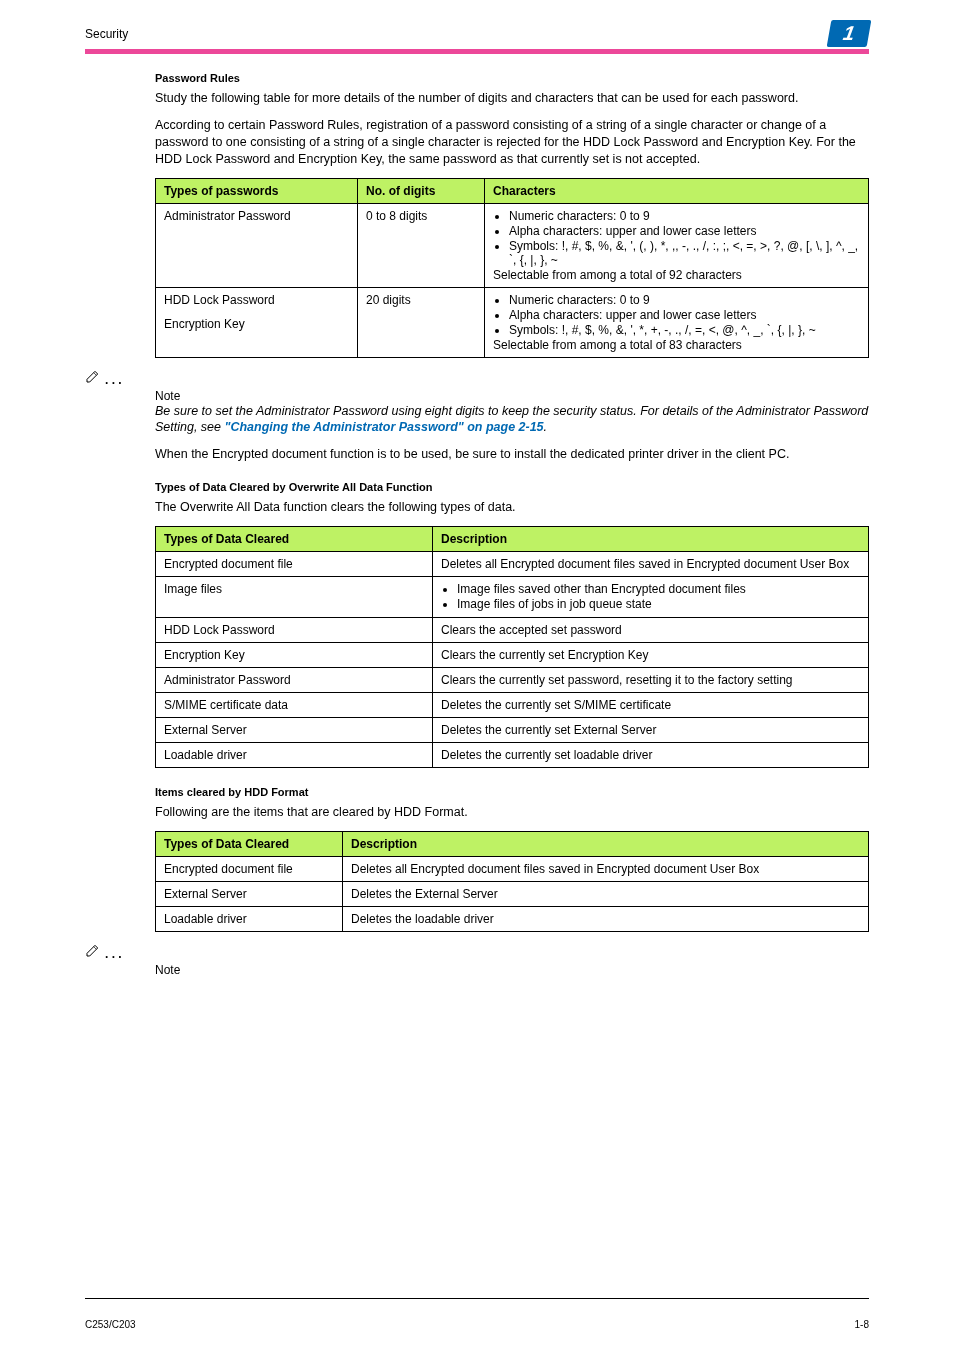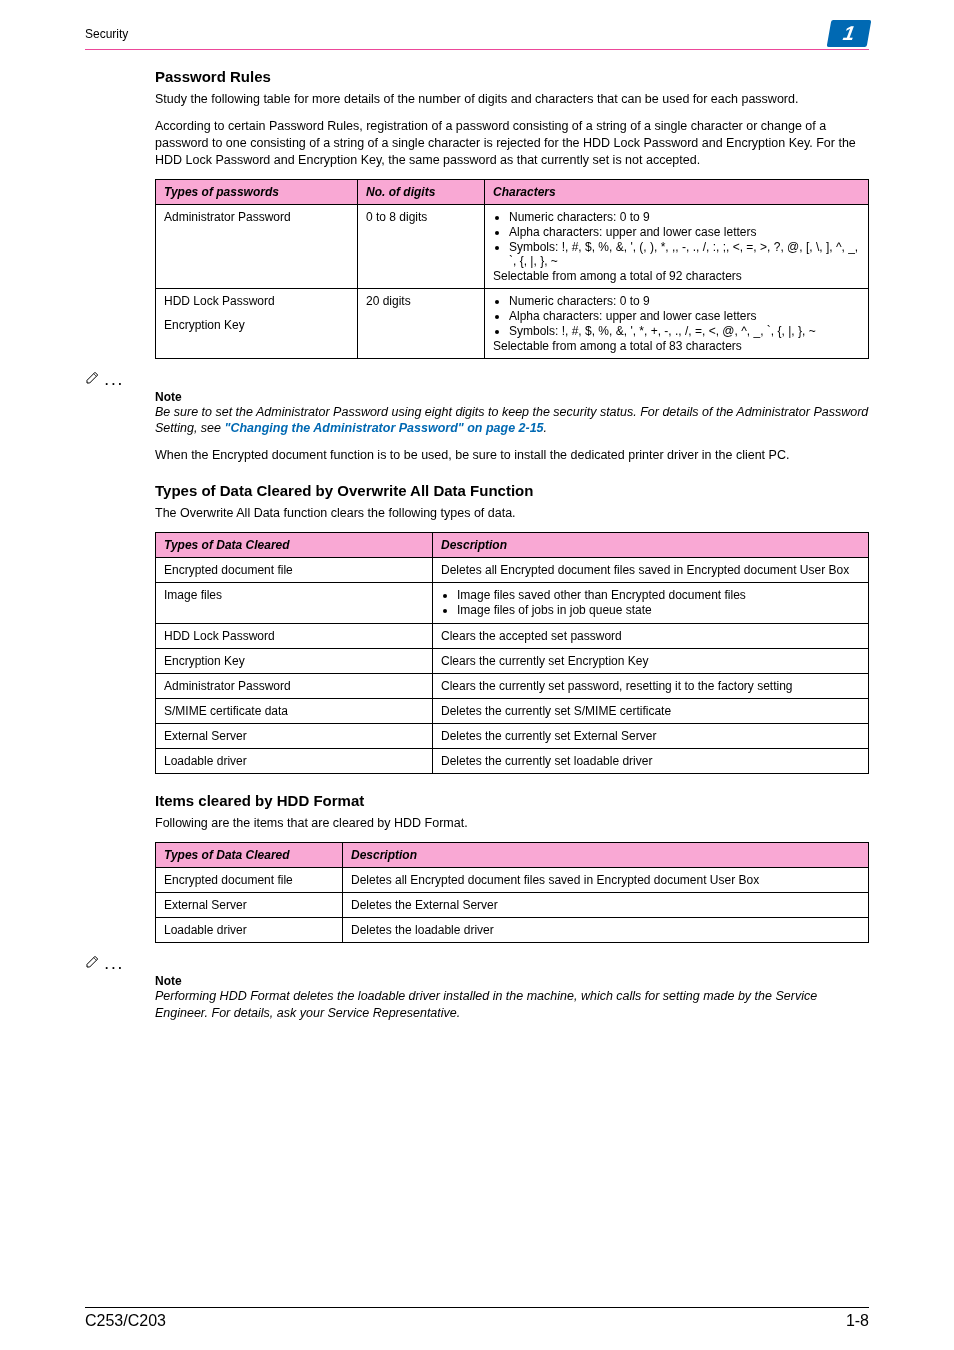"Security" .top-header { border-bottom: 1px solid #ec4899 -> 5px solid #ec4899 }
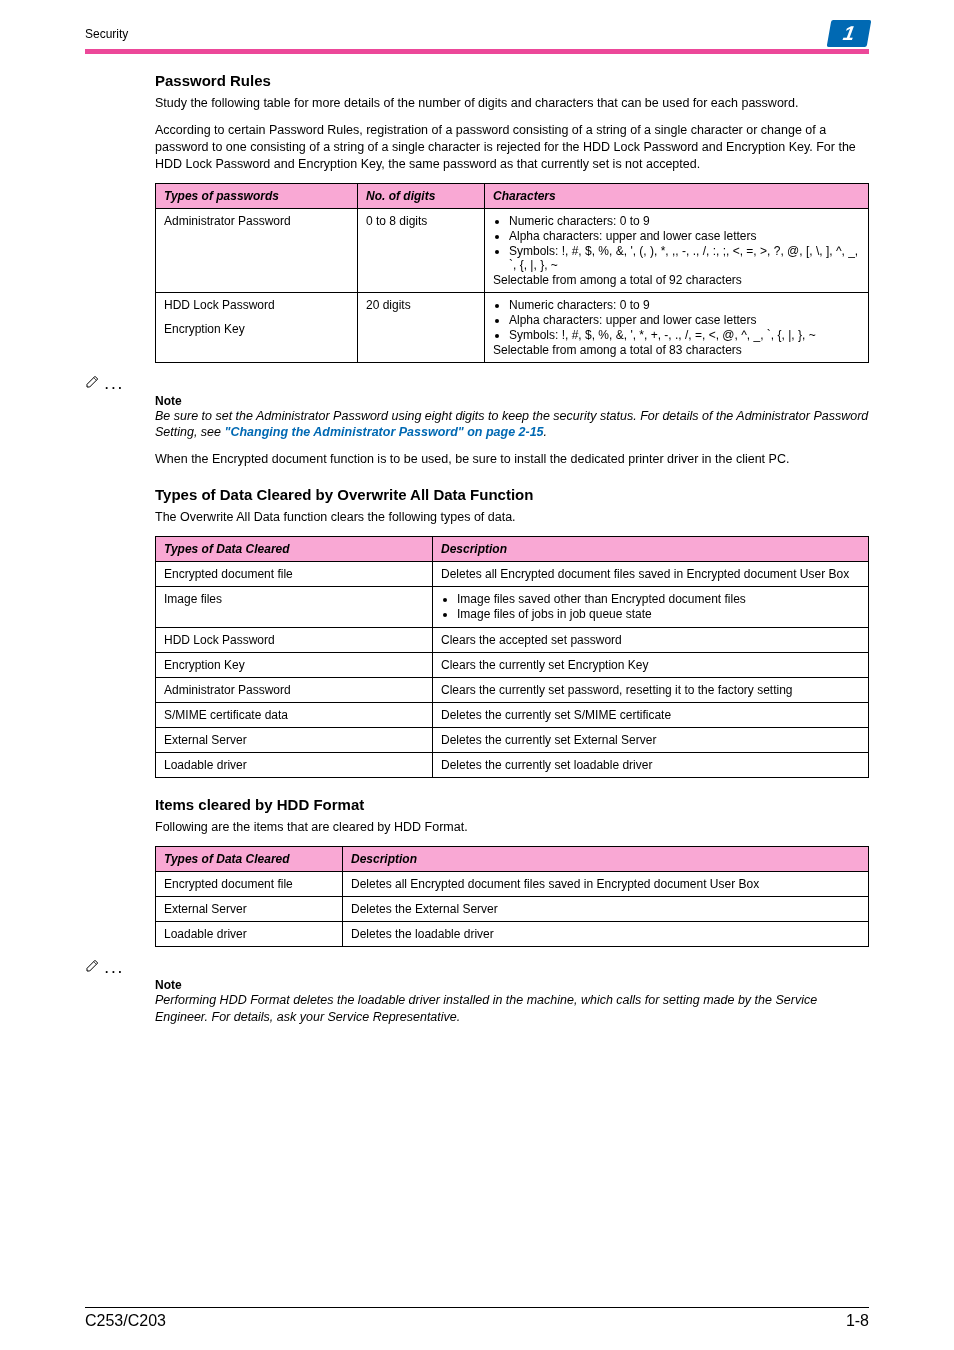"Password Rules" .h4 { font-size: 15px -> 11px }
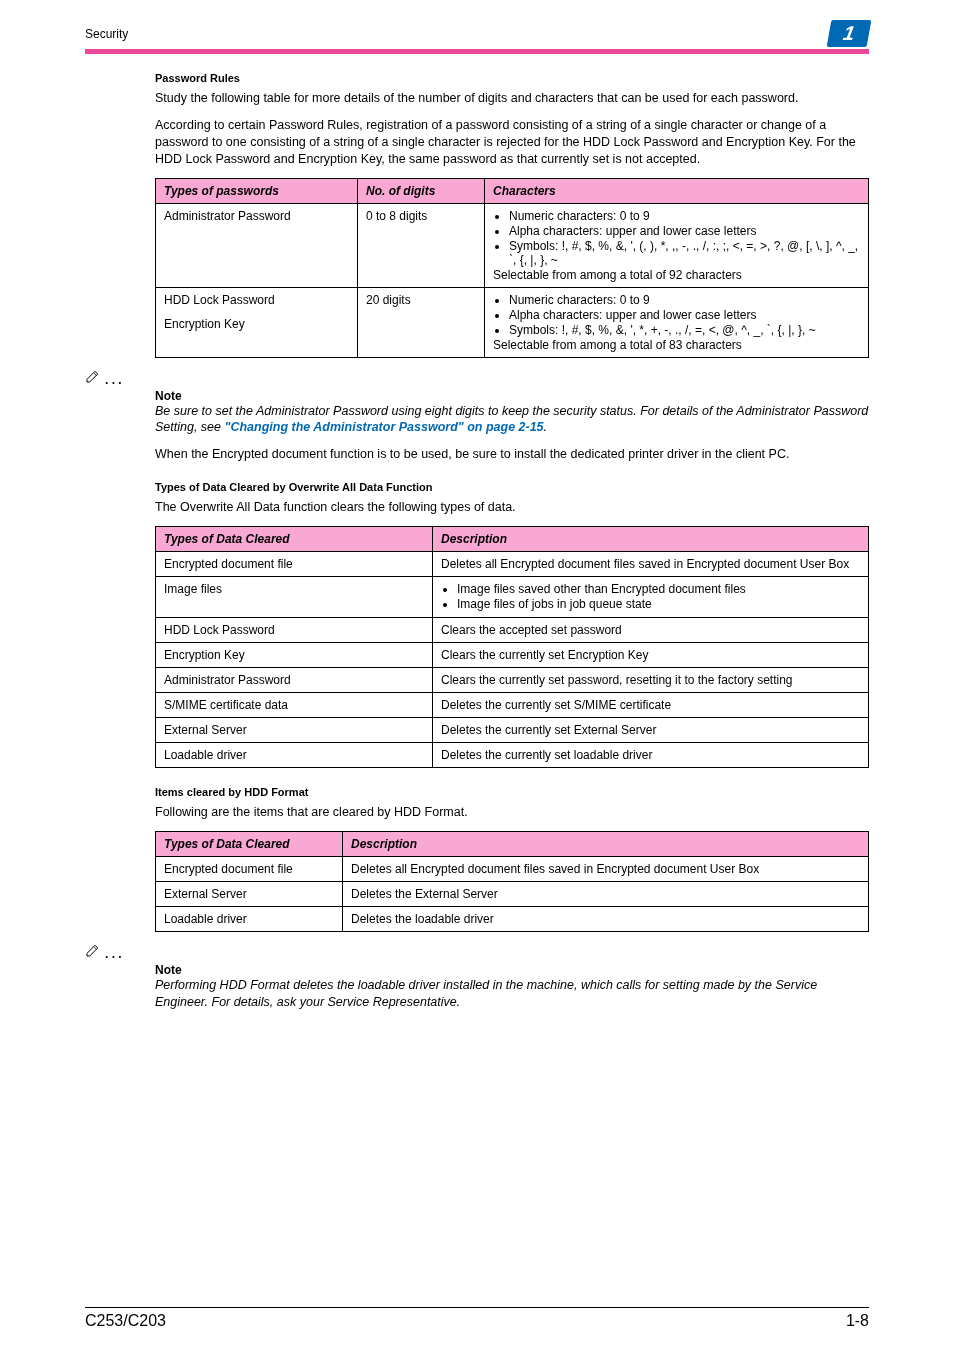"Types of passwords" table.data th { background: #f9a8d4 -> #bef264; font-style: italic -> none }
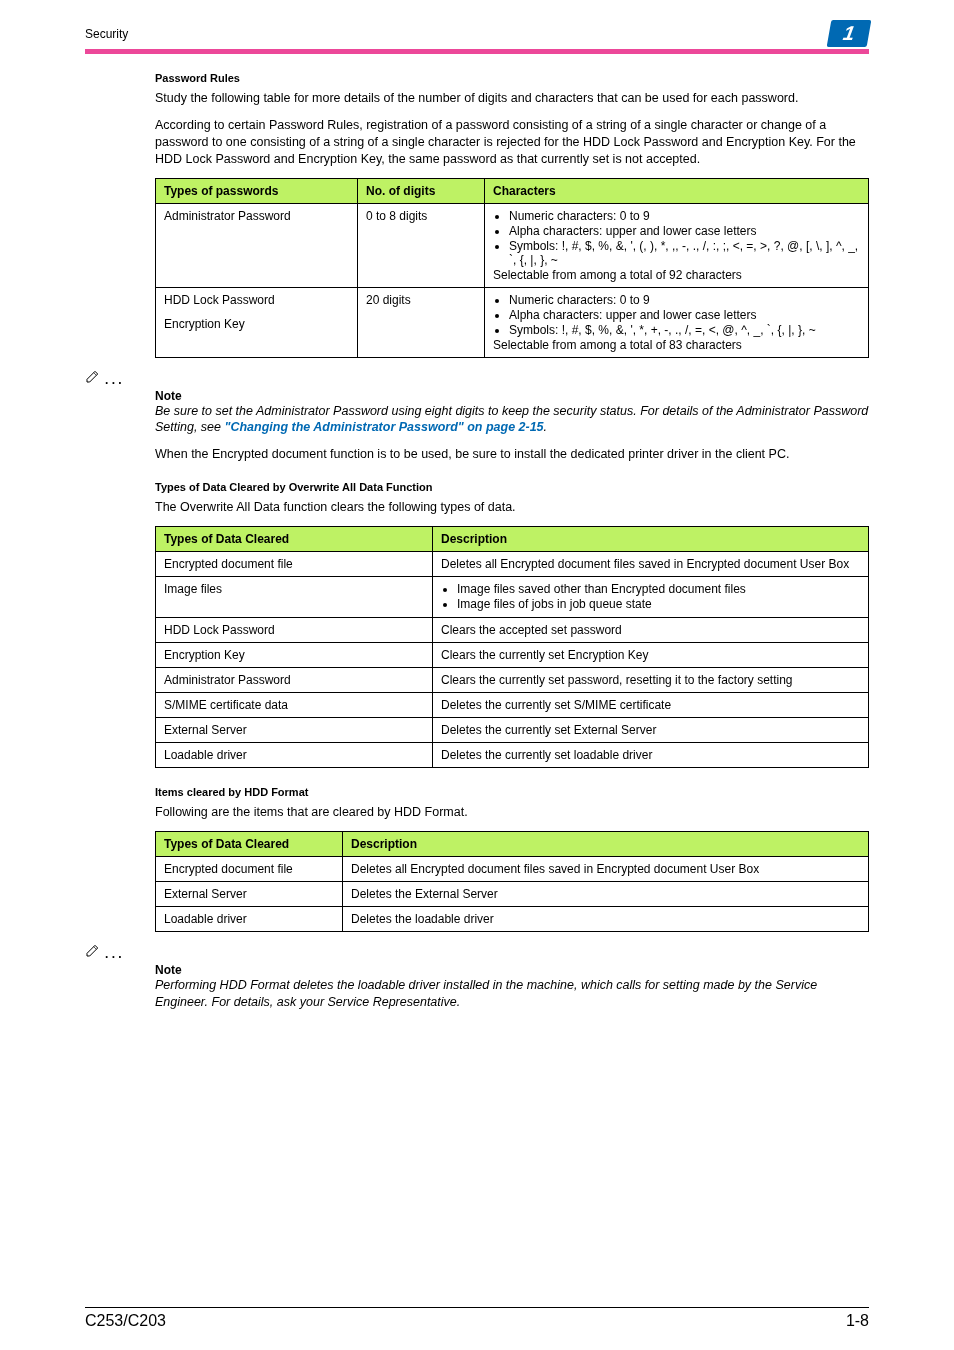"Note" .note-label { font-weight: bold -> normal }
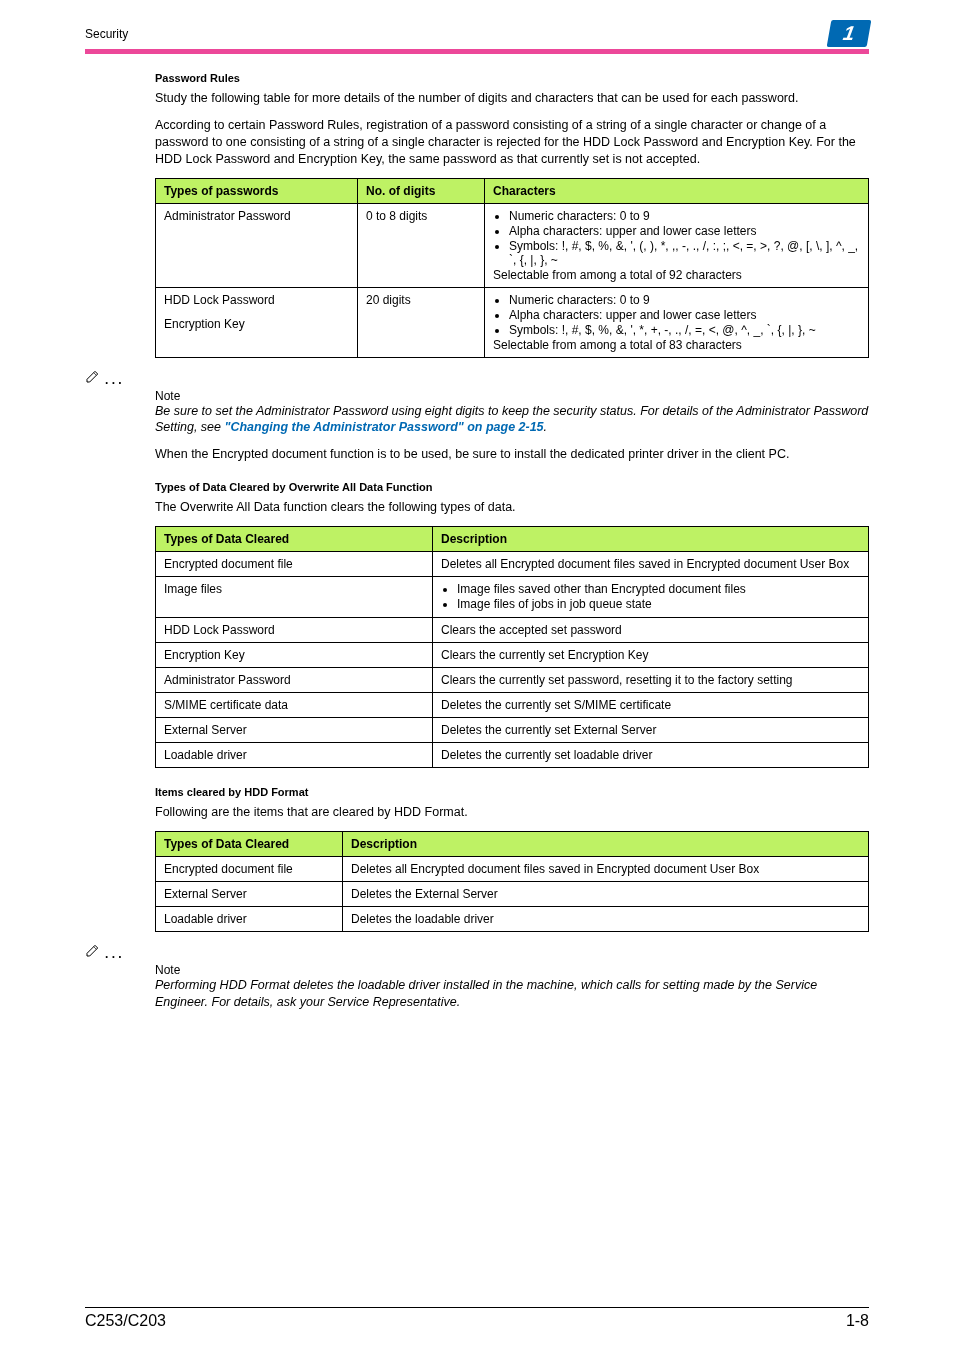"Performing HDD Format deletes the" div.para { html: <div>Performing HDD Format deletes the loadable driver installed in the machine, which calls for setting made by the Service Engineer. For details, ask your Service Representative.</div> -> none }
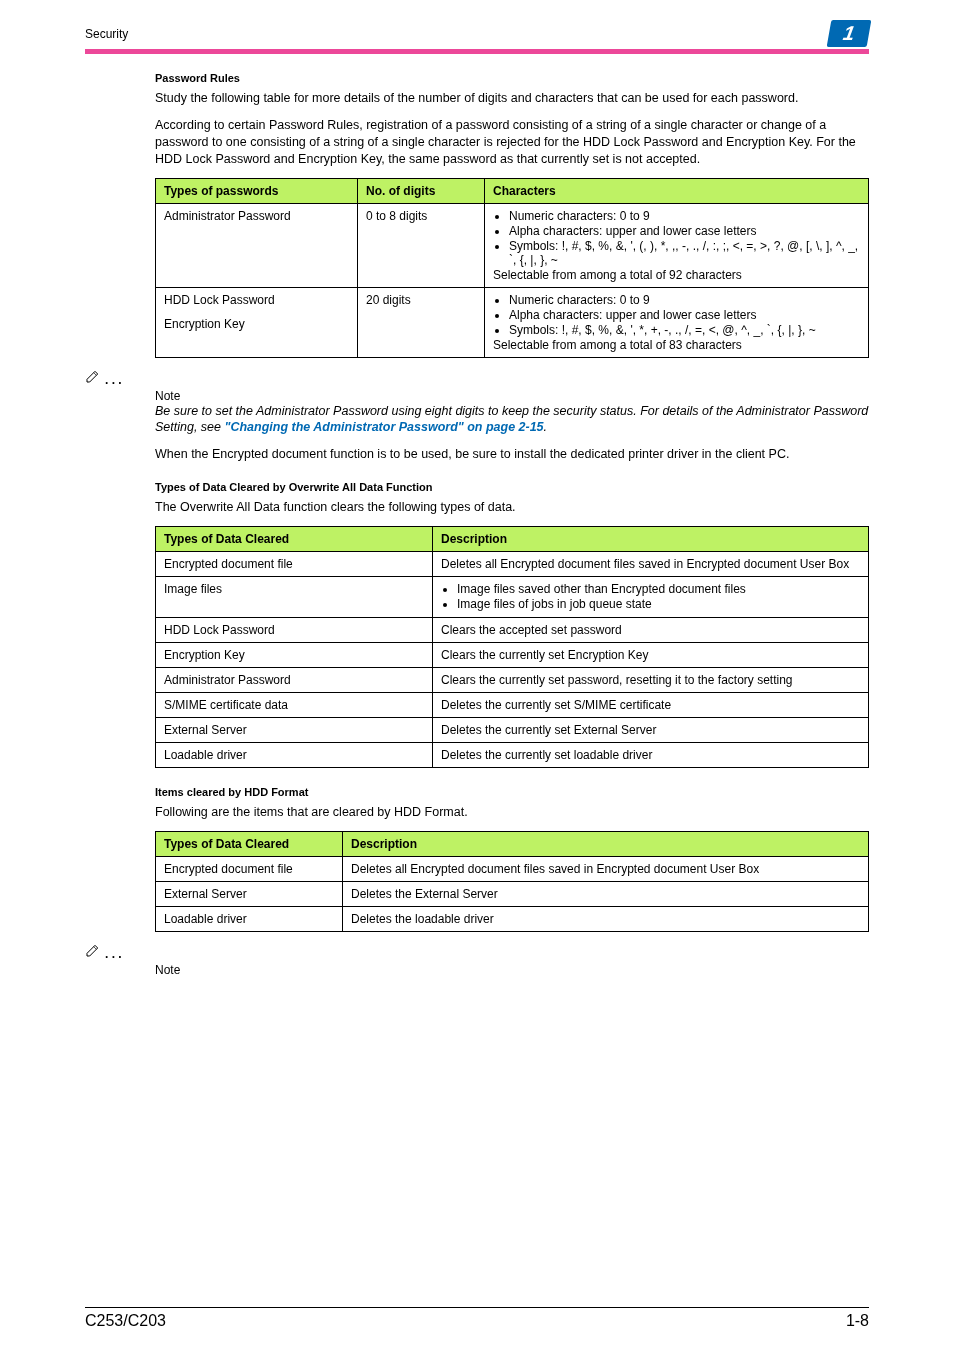"C253/C203" .footer { font-size: 16px -> 10px; padding-top: 4px -> 20px }
